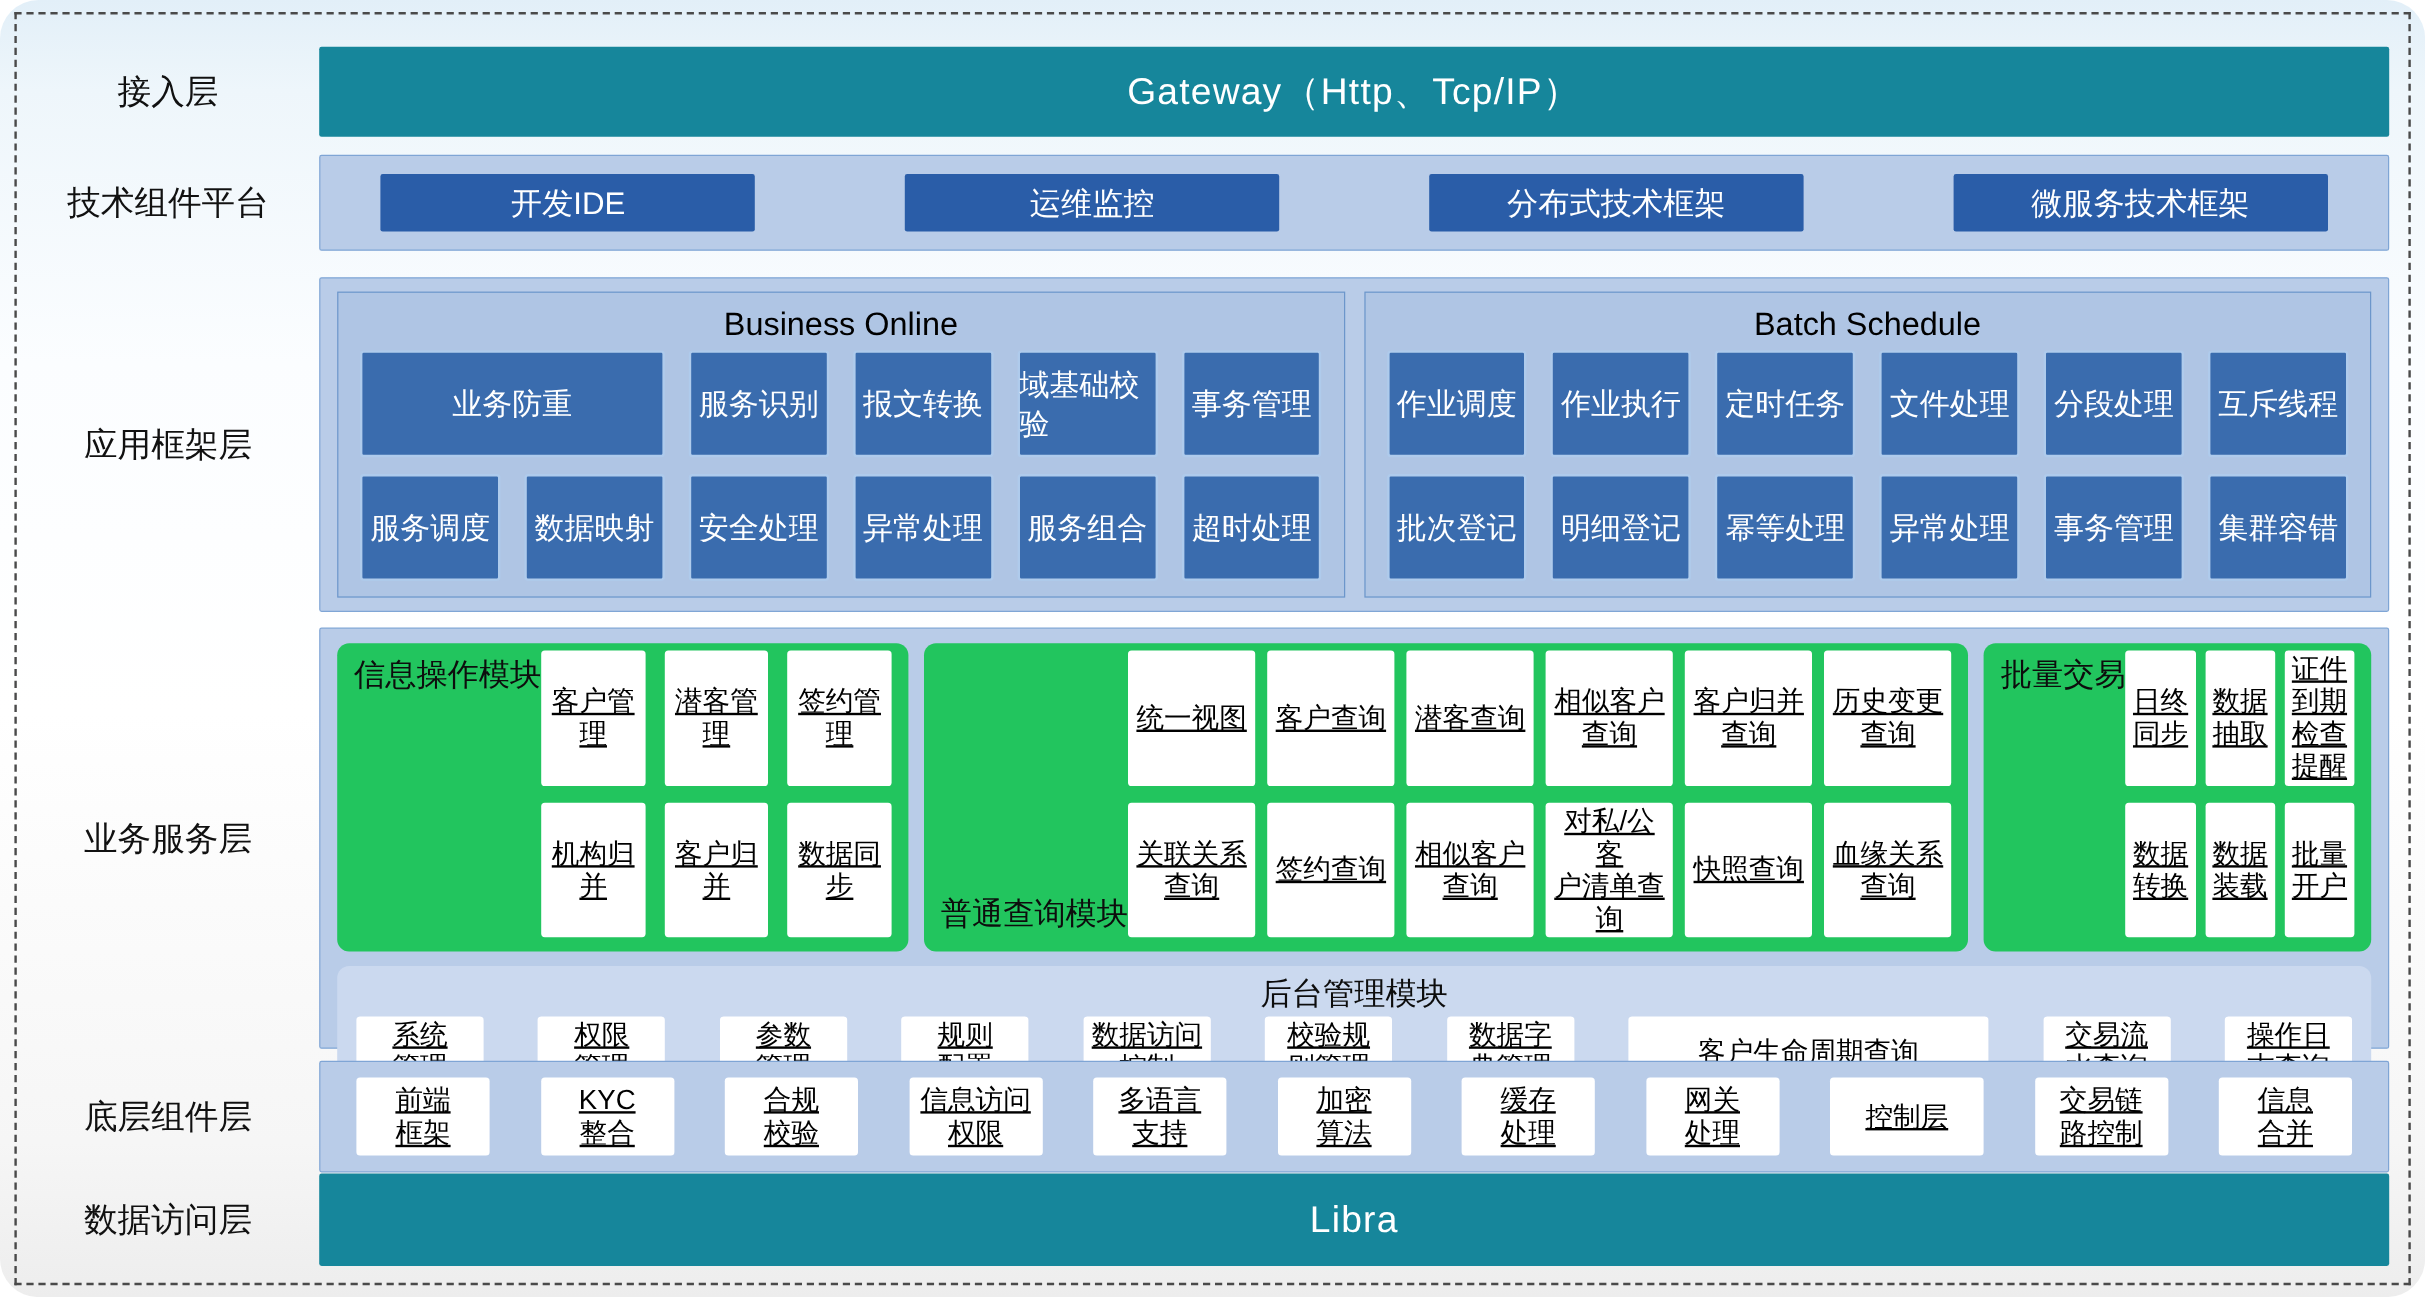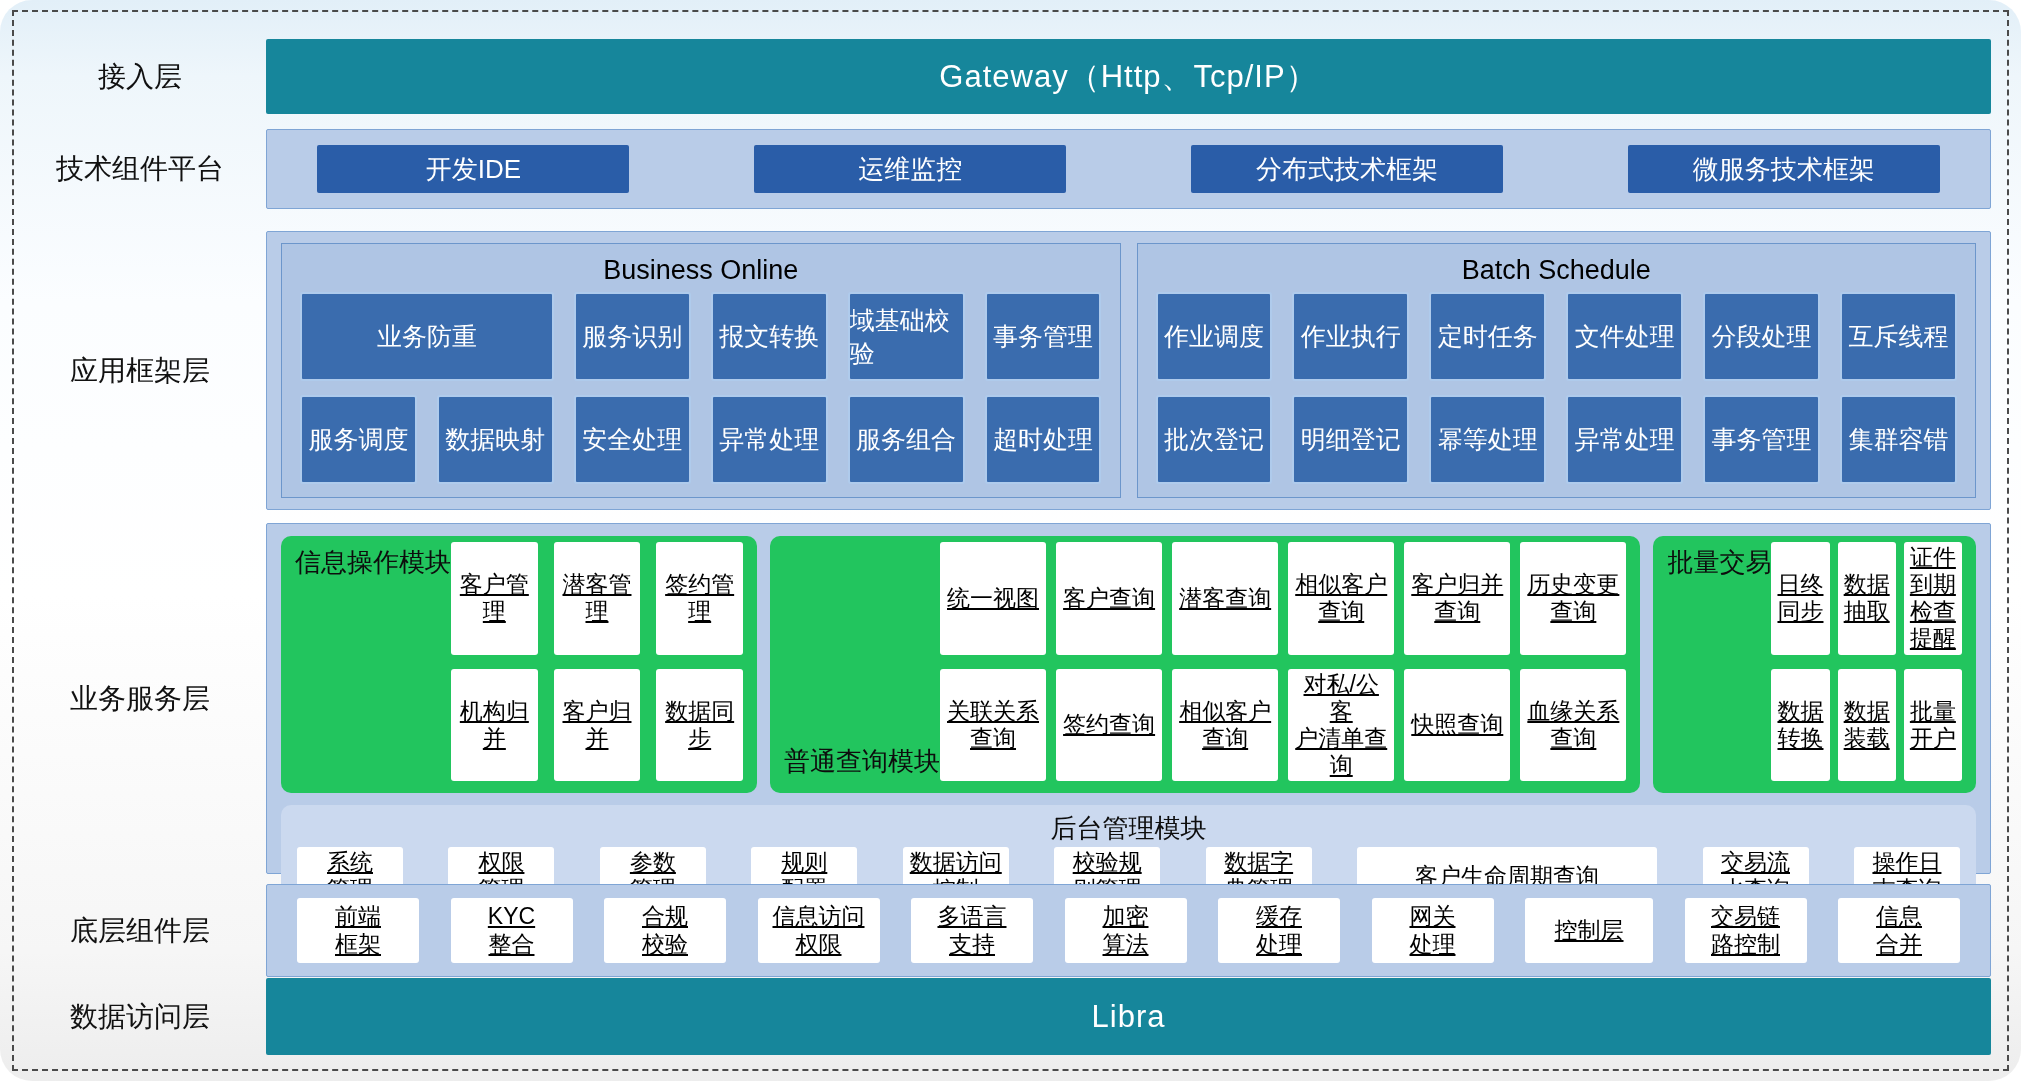"前端" .base-box .card { width: 122px -> 111px }
